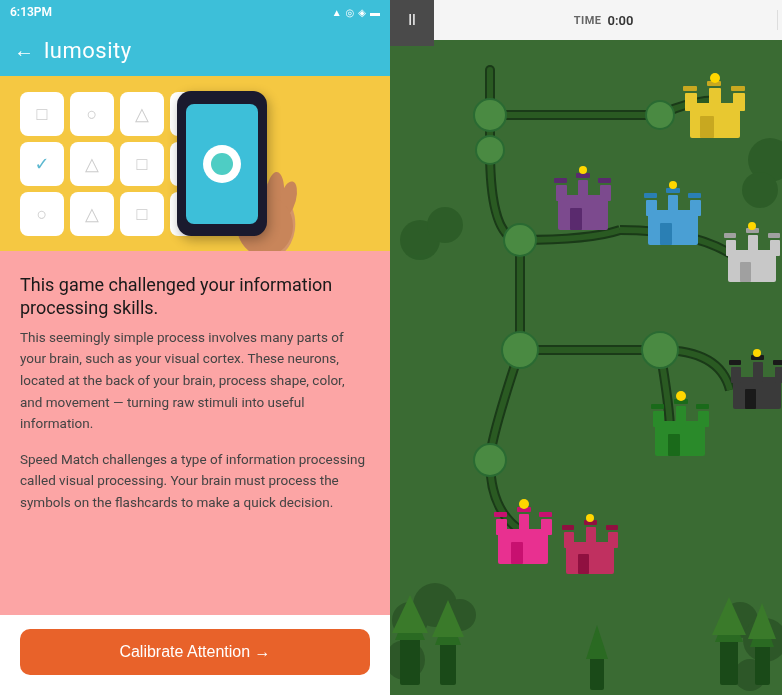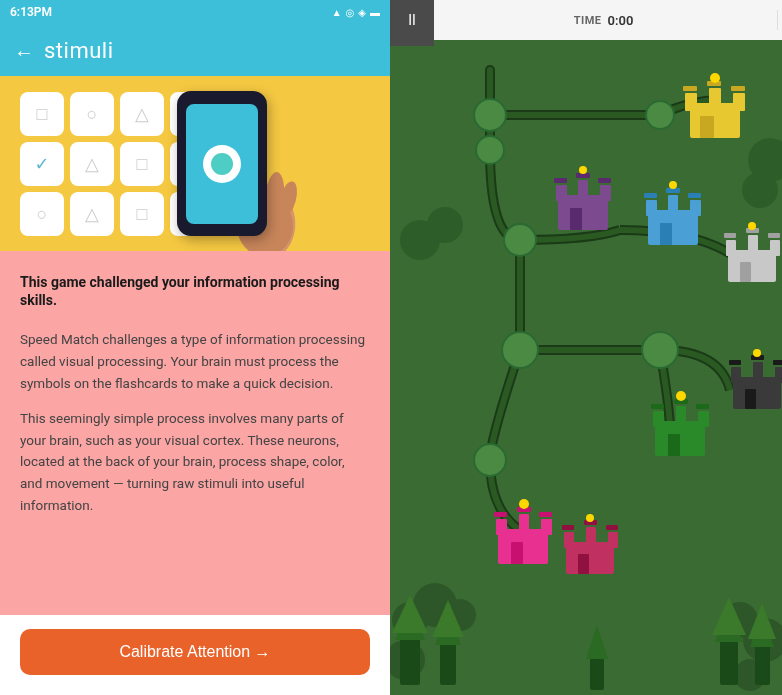"stimuli" span.nav-title { text: stimuli -> lumosity }
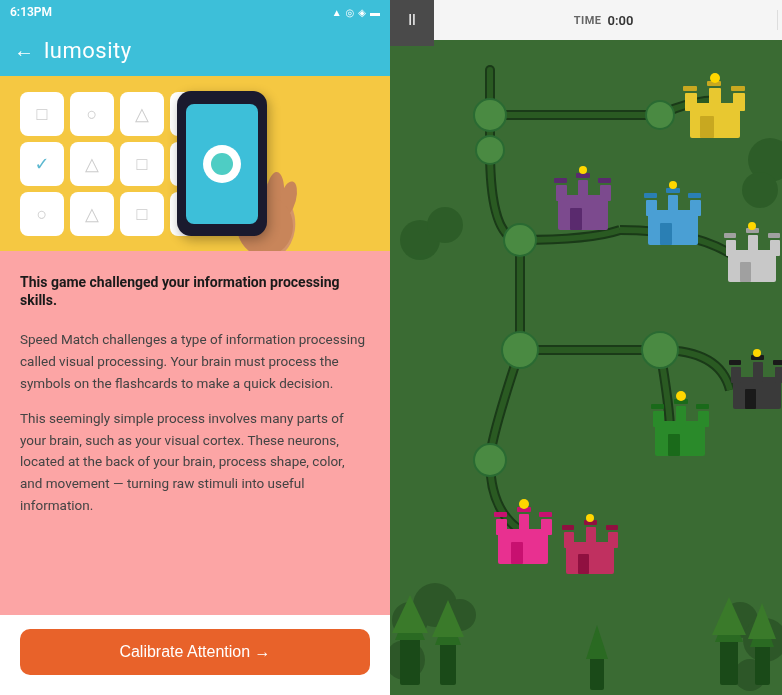"This game challenged your information" .main-heading { font-size: 14px -> 18px; font-weight: 700 -> 400; margin-bottom: 20px -> 7px }
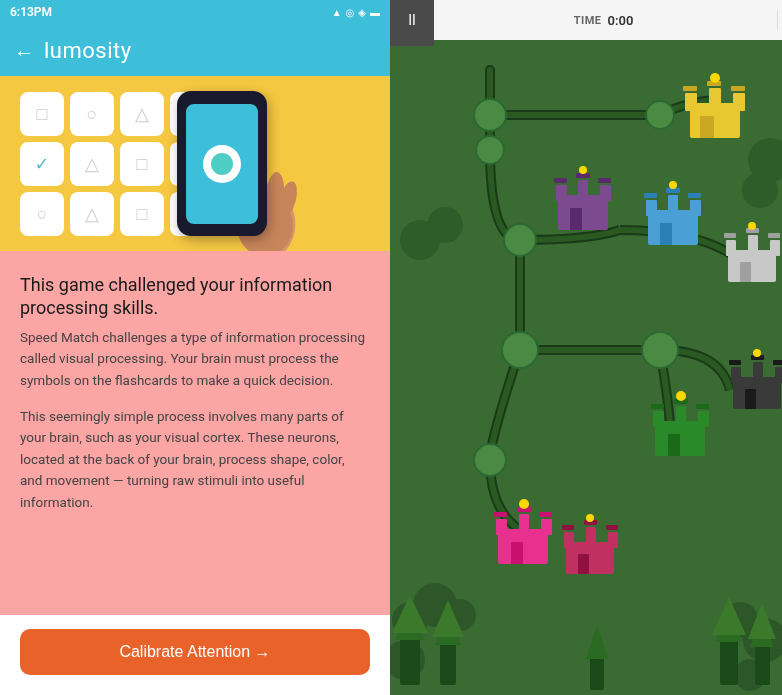"Speed Match challenges a type" p.body-text { order: before "This seemingly simple process involves" -> after "This seemingly simple process involves" }
